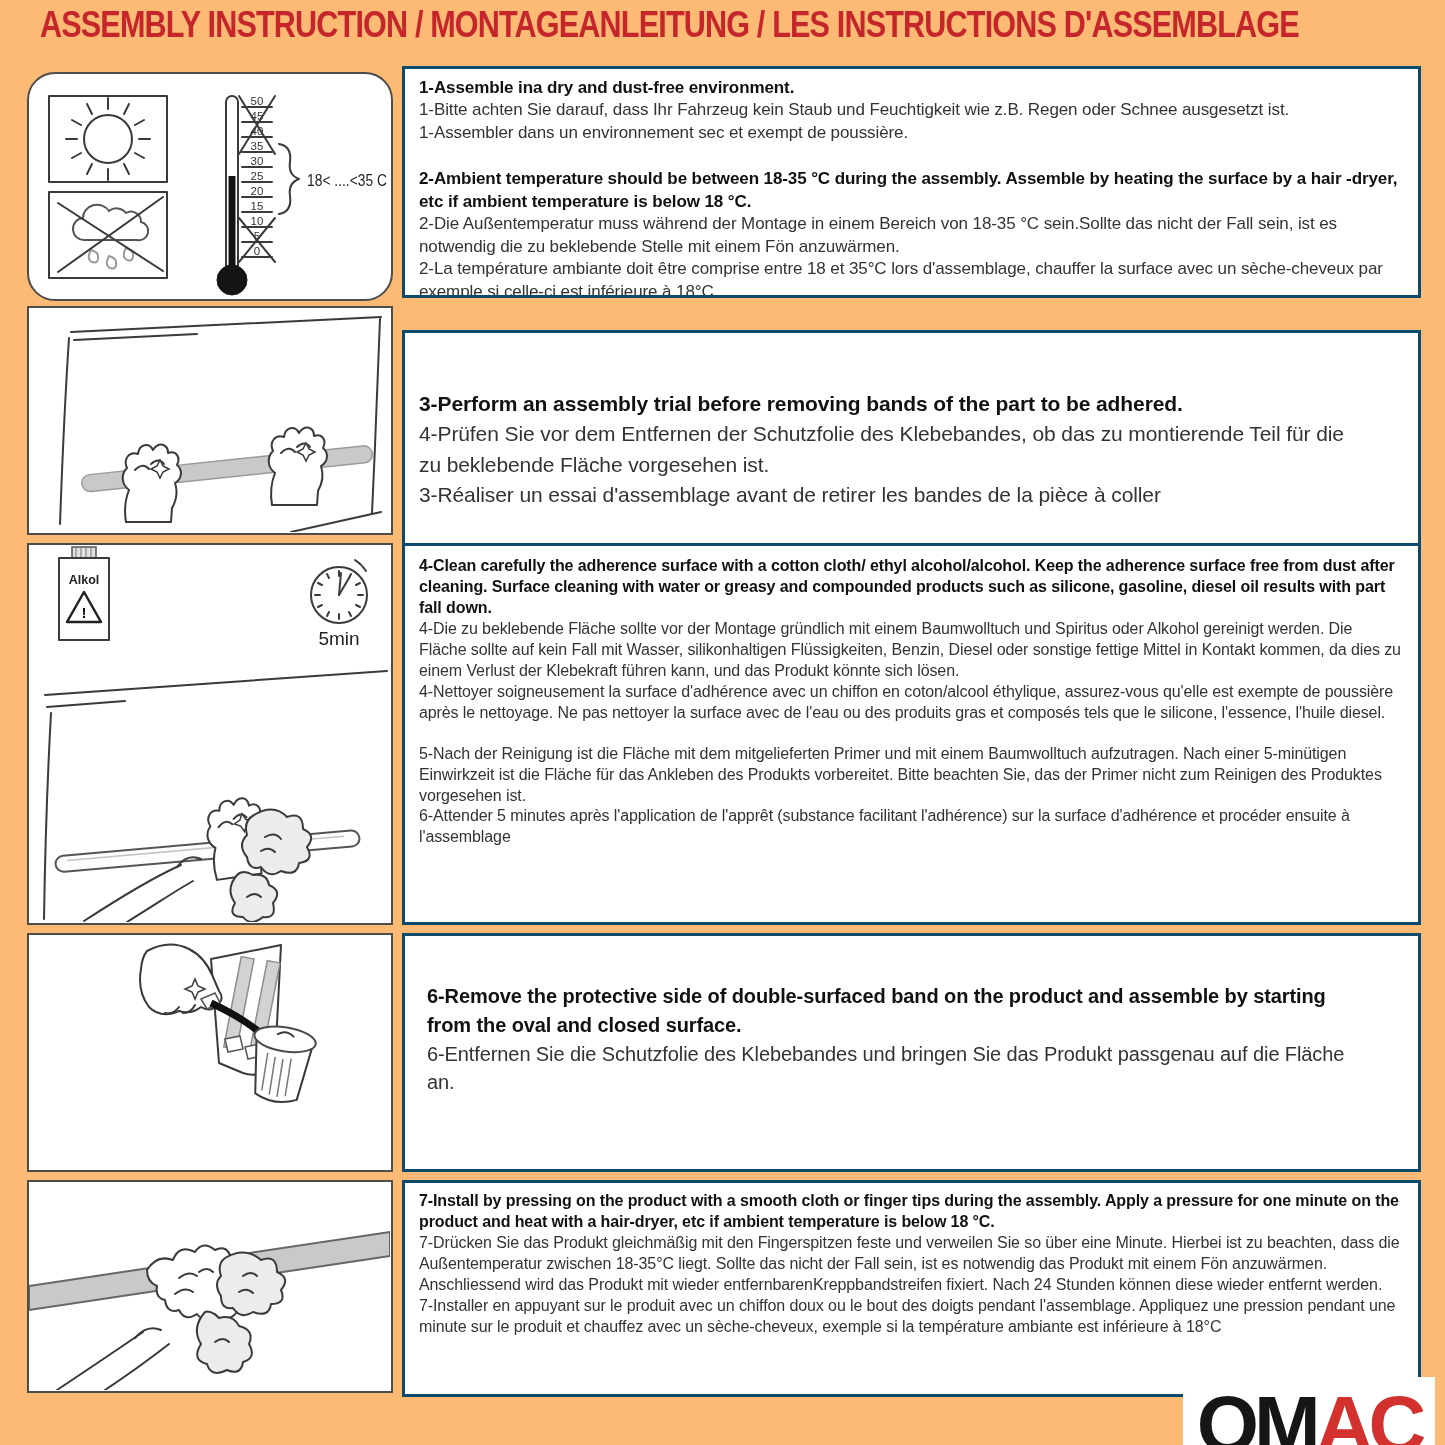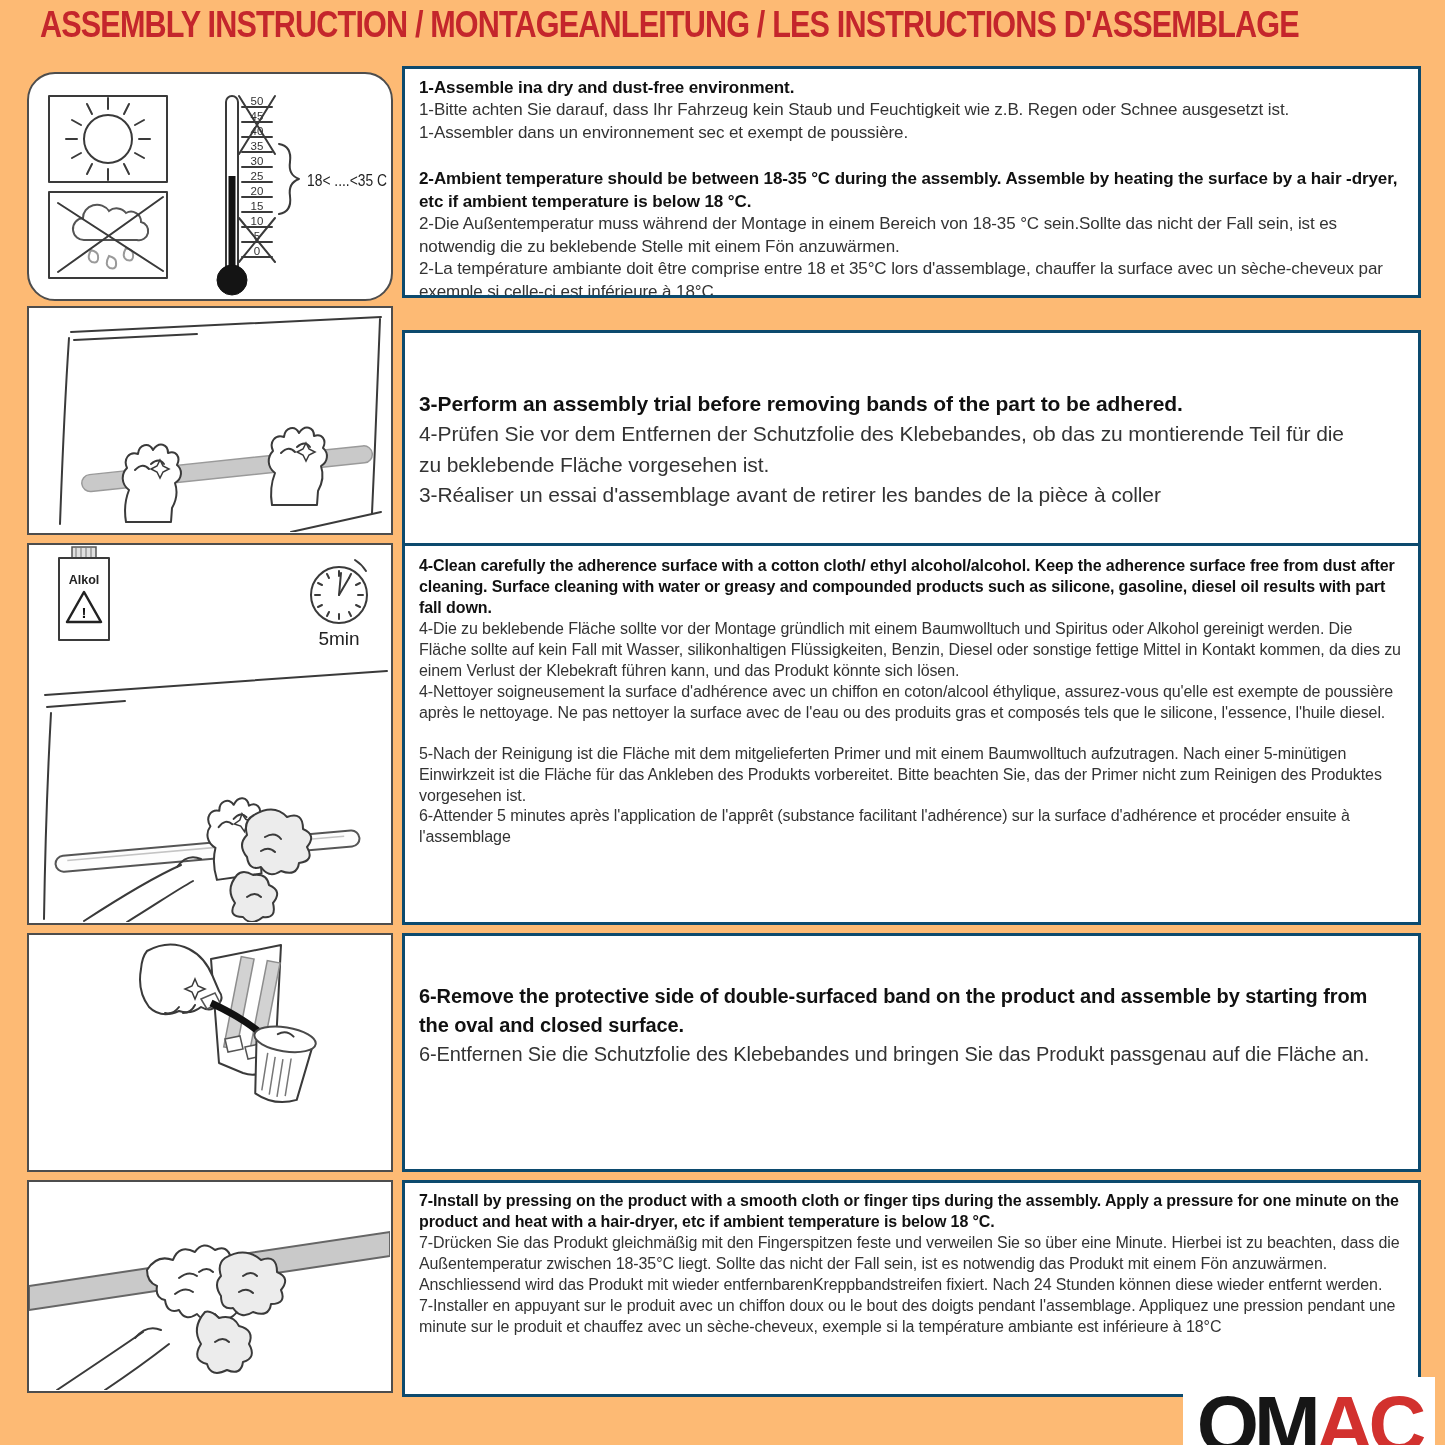"6-Remove the protective side of" .pad-d { padding: 46px 46px 0 14px -> 46px 46px 0 22px }
